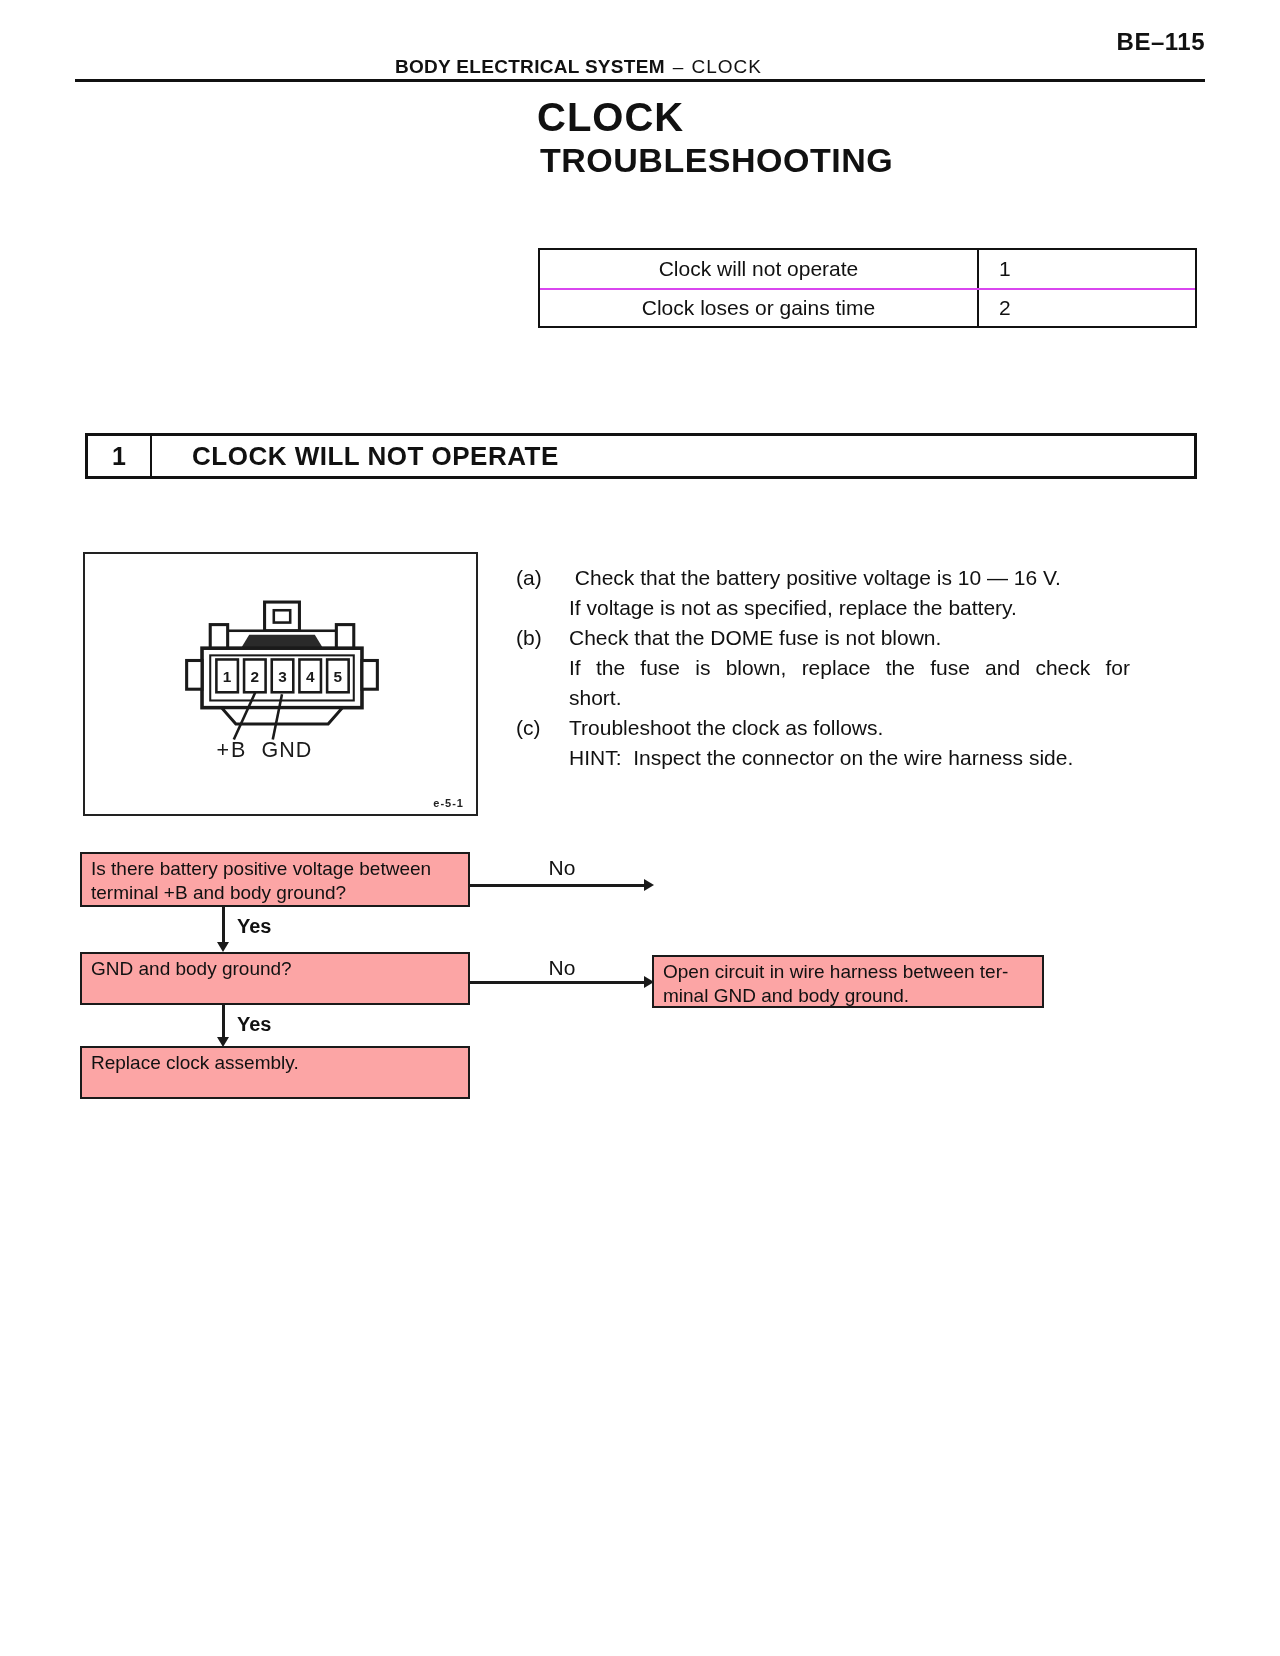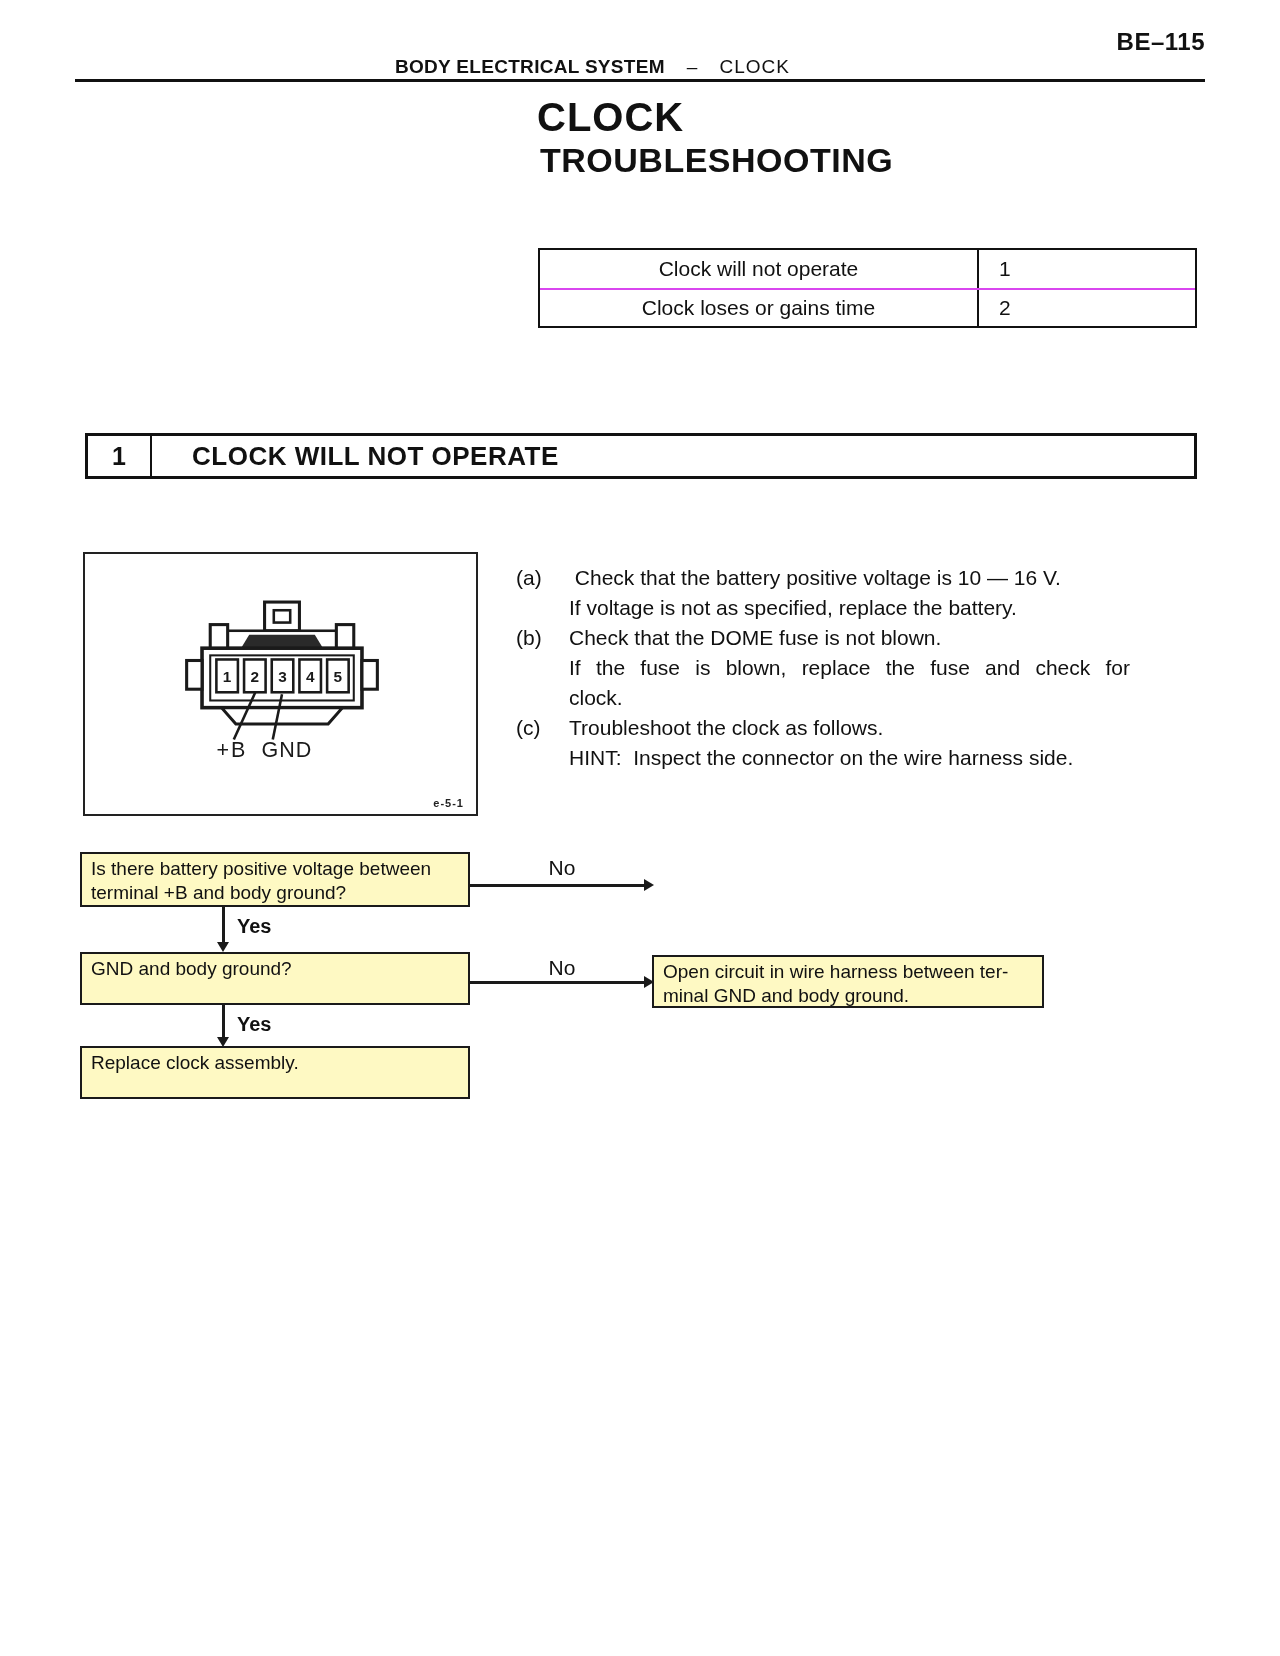"BODY ELECTRICAL SYSTEM" .running-header { gap: 22px -> 8px }
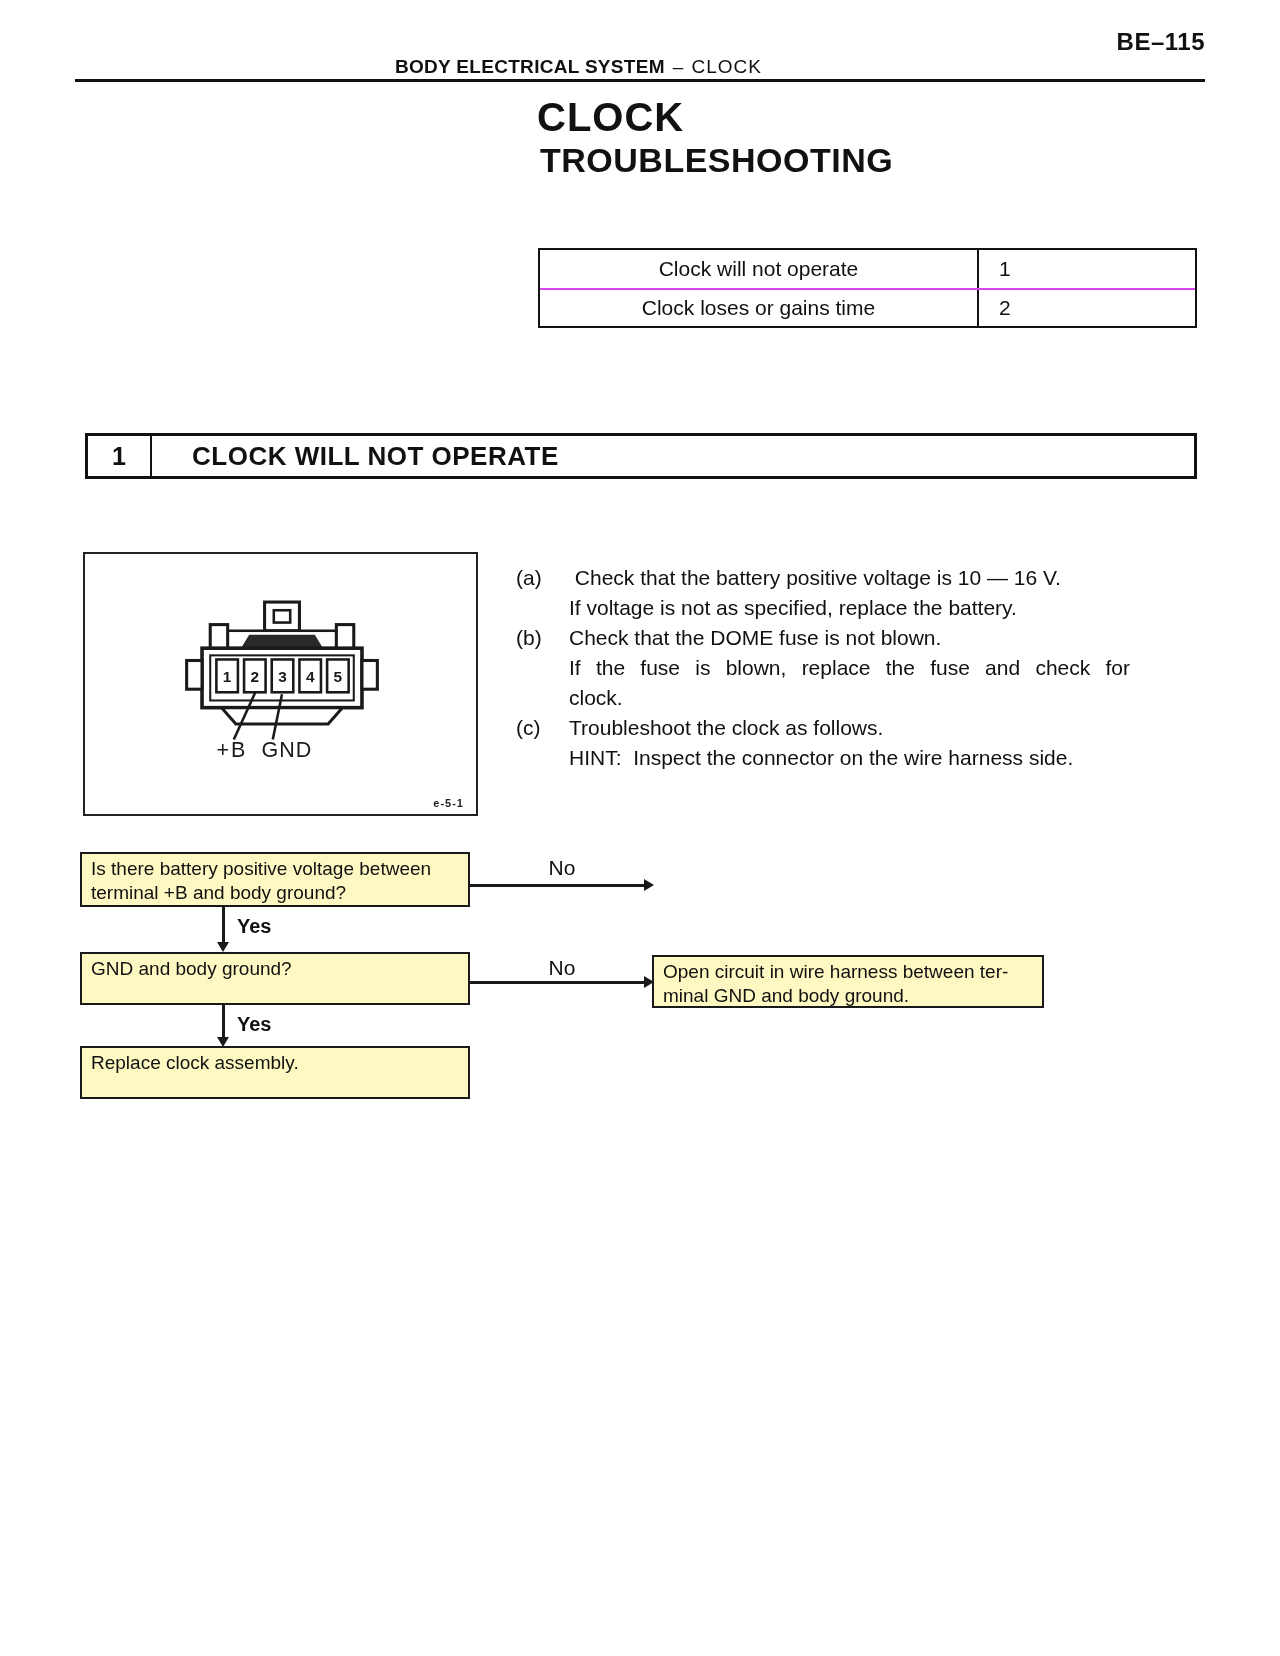"clock." span.step-text { text: clock -> short }
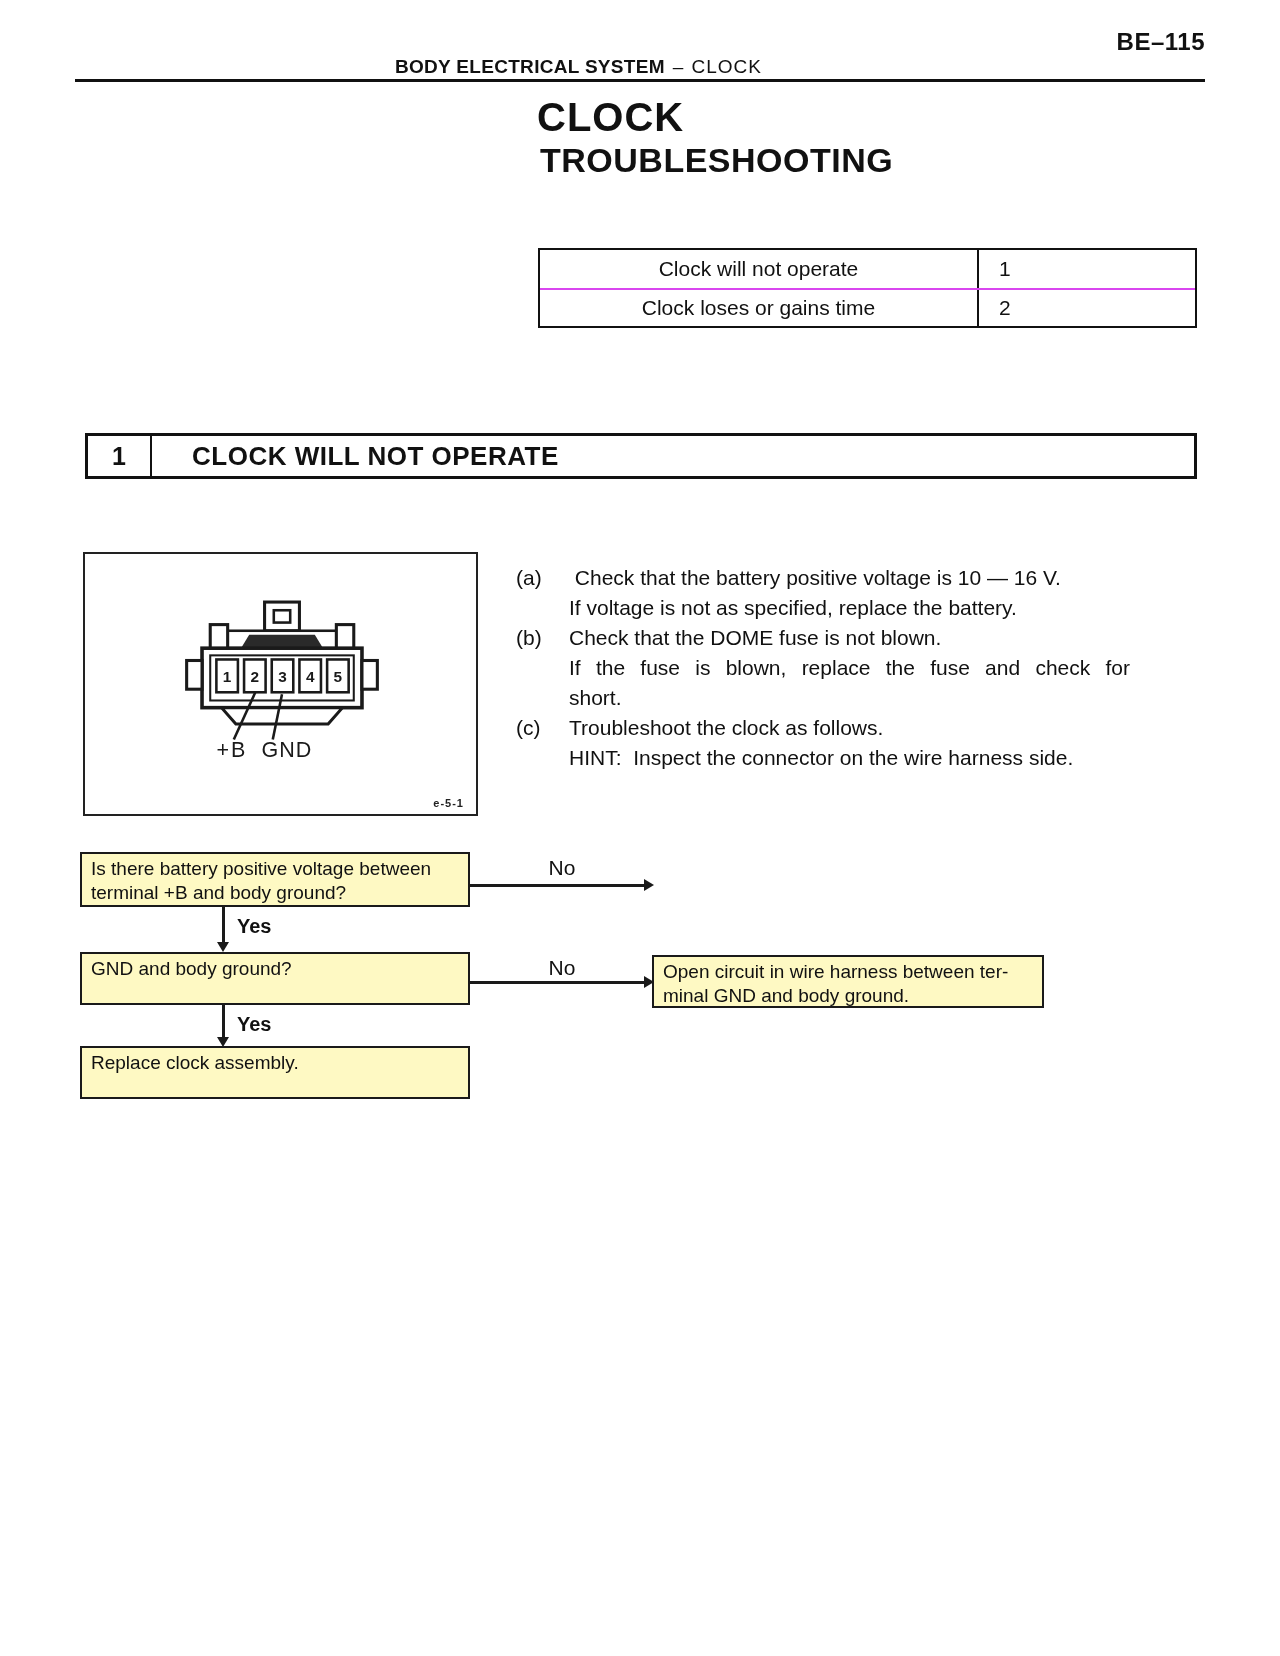"Is there battery positive voltage" .flow-box { background: #fef9c3 -> #fca5a5 }
